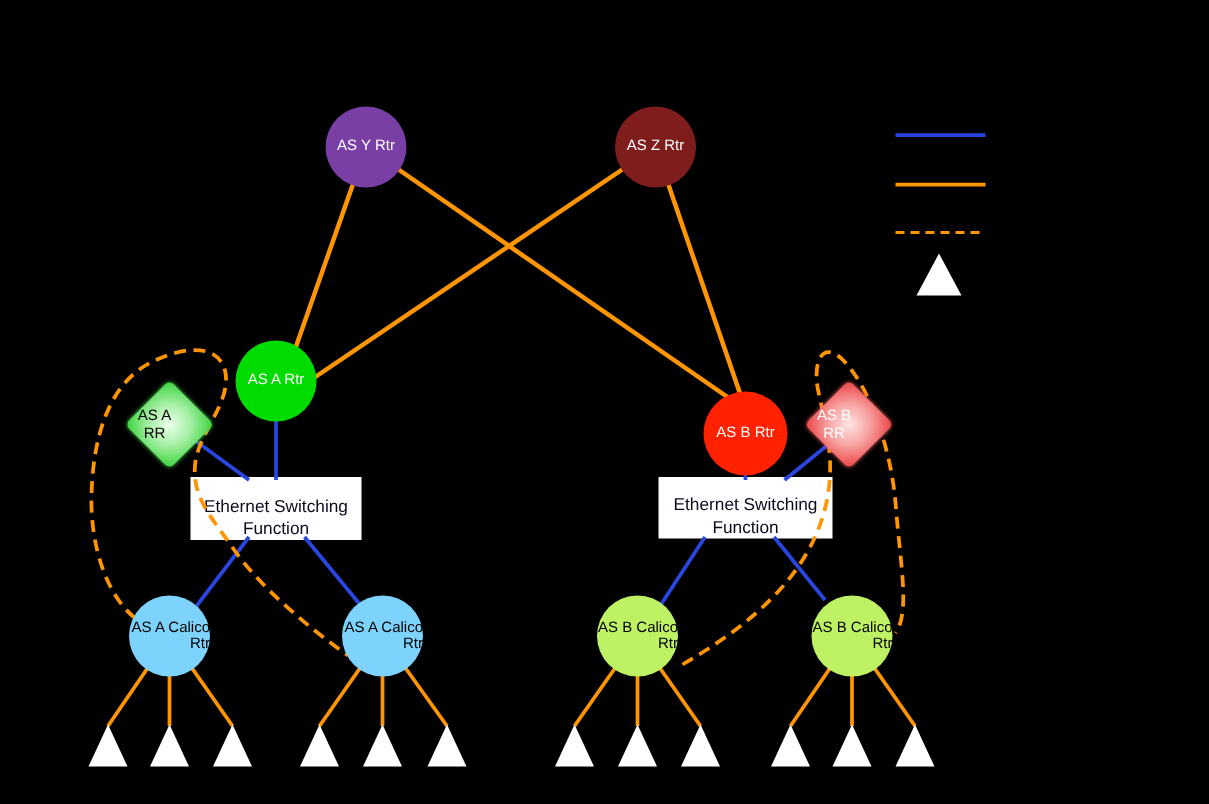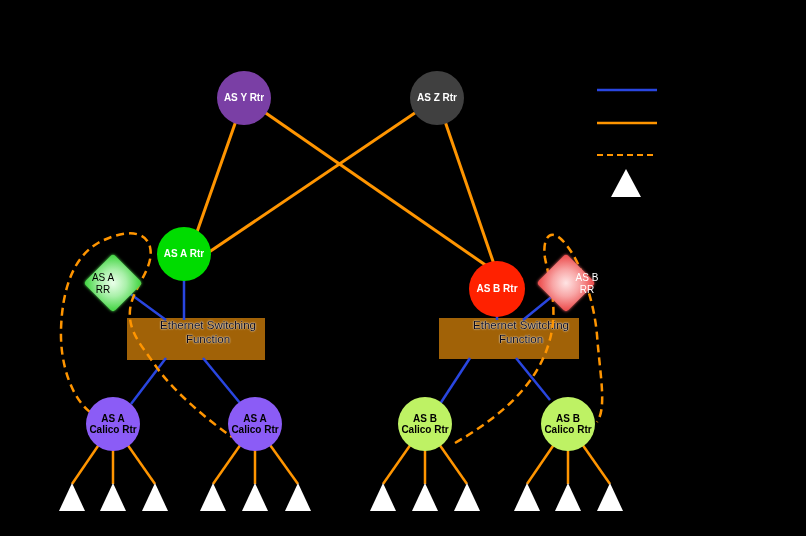"AS Y Rtr" .node { font-weight: 700 -> 400; text-align: center -> right }
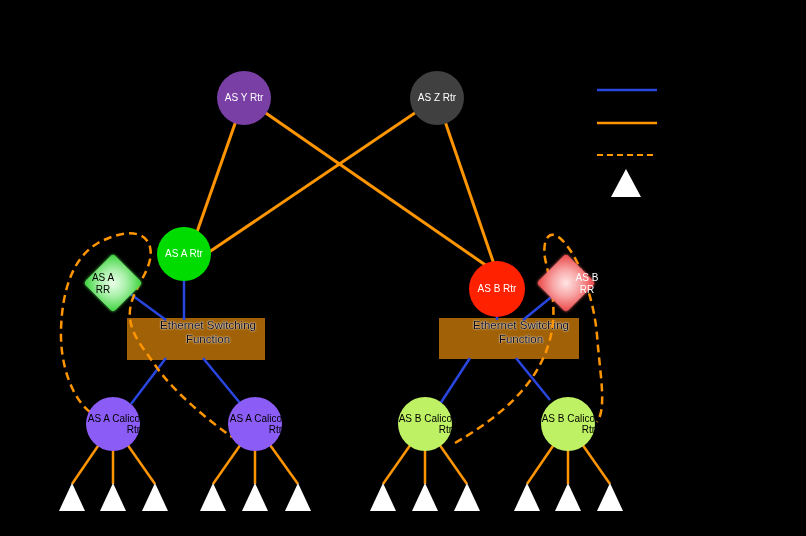"AS Z Rtr" .gray { background: #404040 -> #7f1d1d }
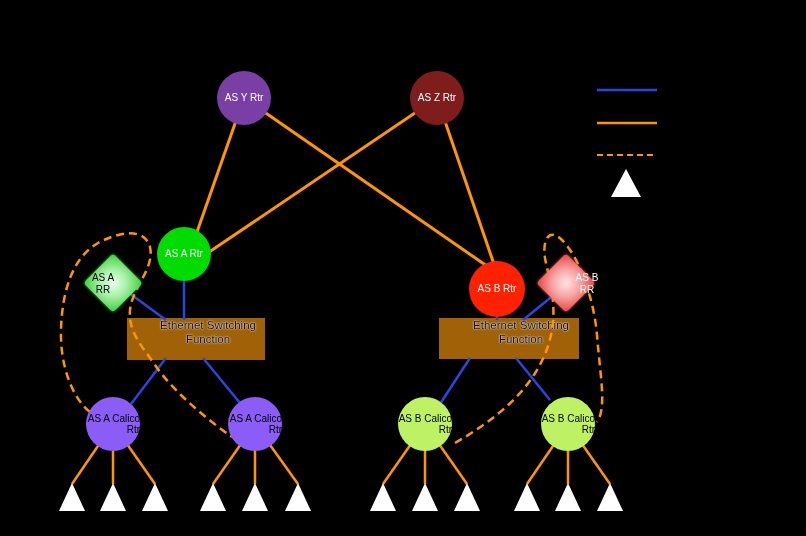"AS B RR" div.diamond-label { left: 571px -> 540px }
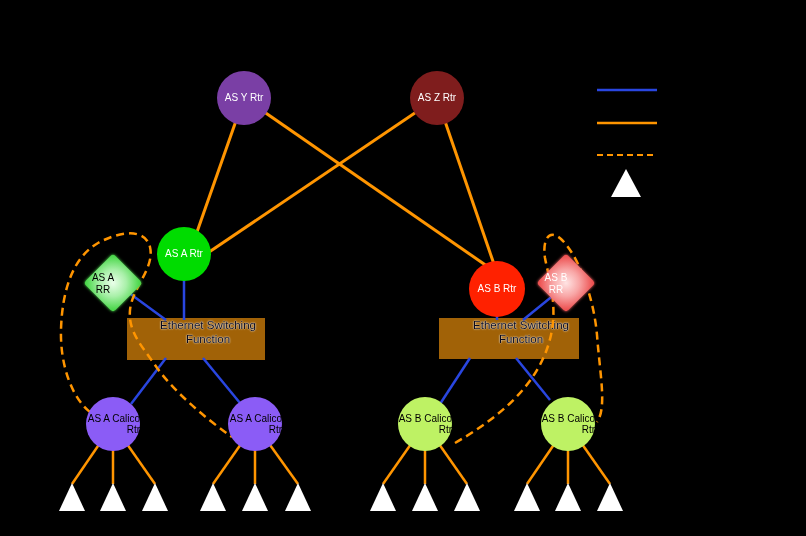"Ethernet Switching Function" .esf { align-items: flex-start -> flex-end; background: #a16207 -> #ffffff; padding-left: 24px -> none }
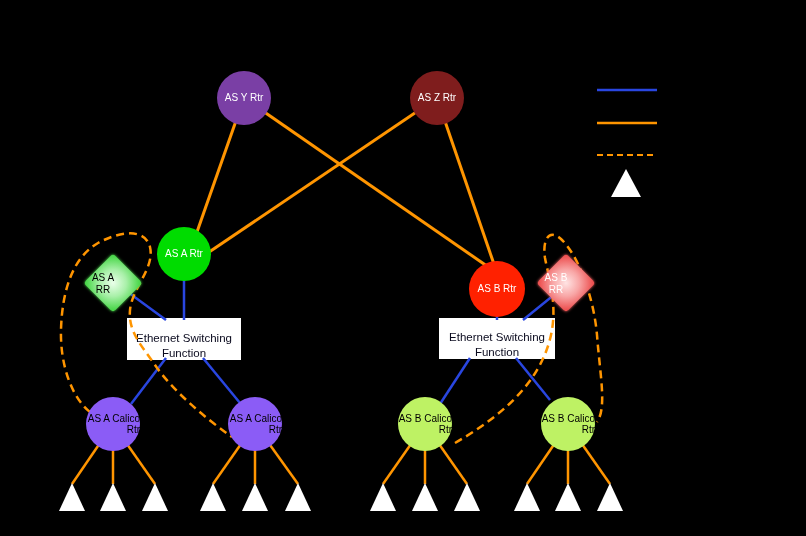"AS A Calico Rtr" .green-dark-text { background: #8b5cf6 -> #7dd3fc }
